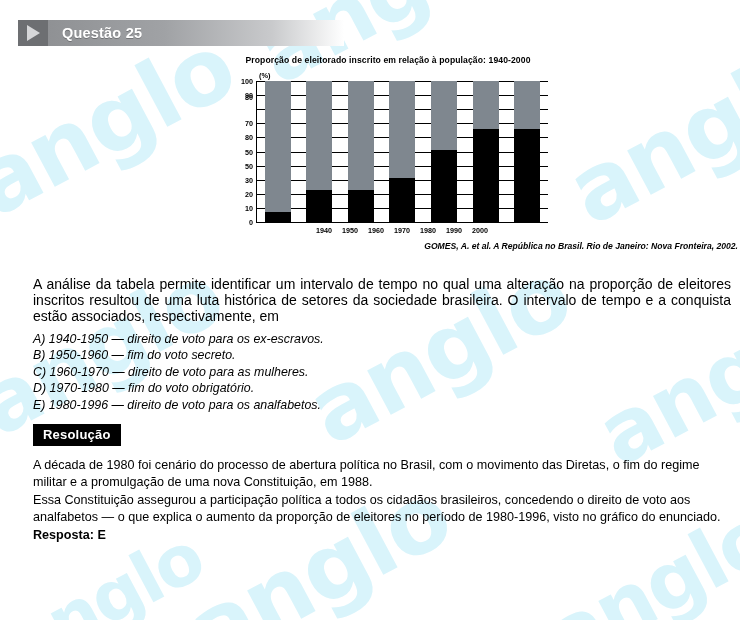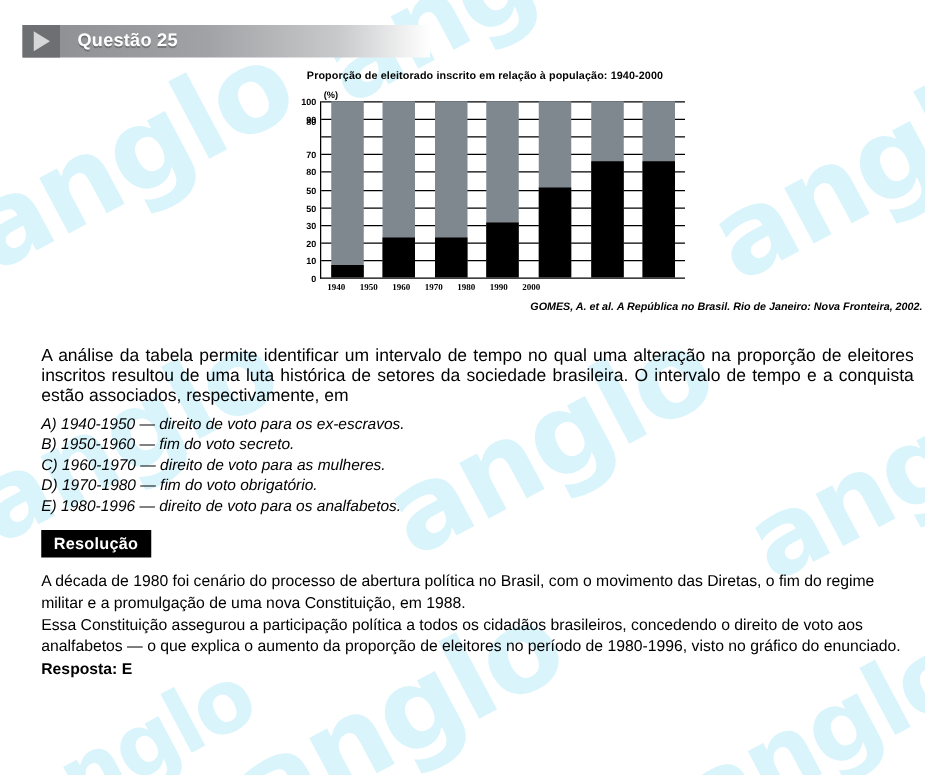"1940" .x-axis { font-family: Liberation Serif, serif -> none; justify-content: flex-start -> center }
